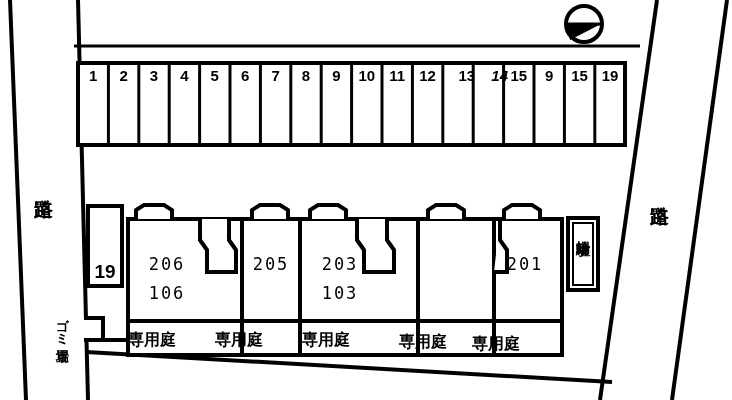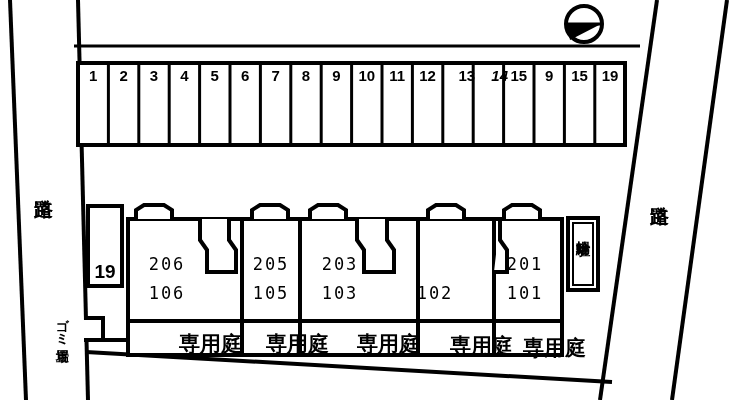"105" div.lbl { html: <div>105</div> -> none }
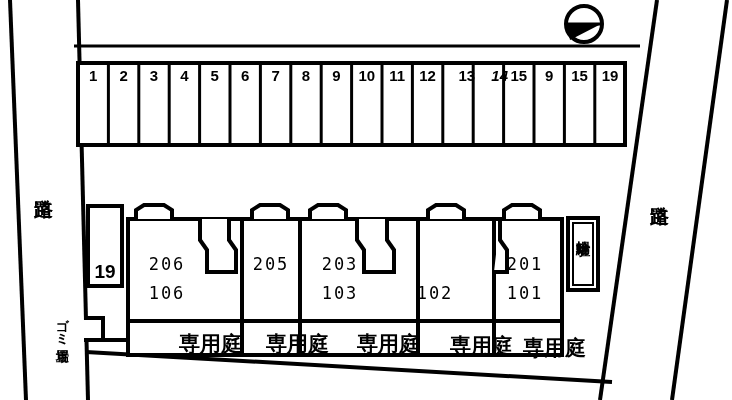"102" div.lbl { html: <div>102</div> -> none }
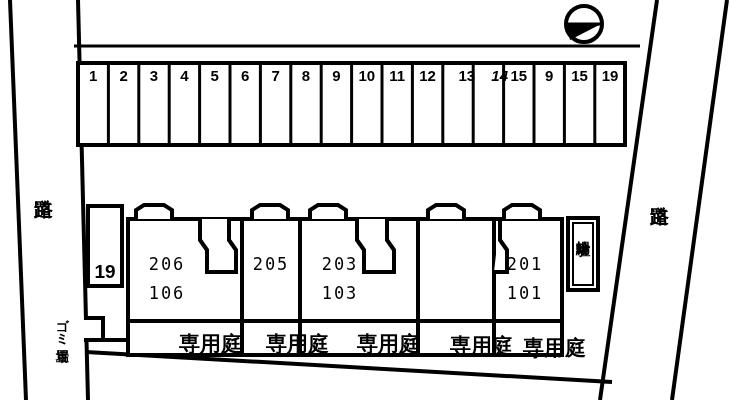"101" div.lbl { html: <div>101</div> -> none }
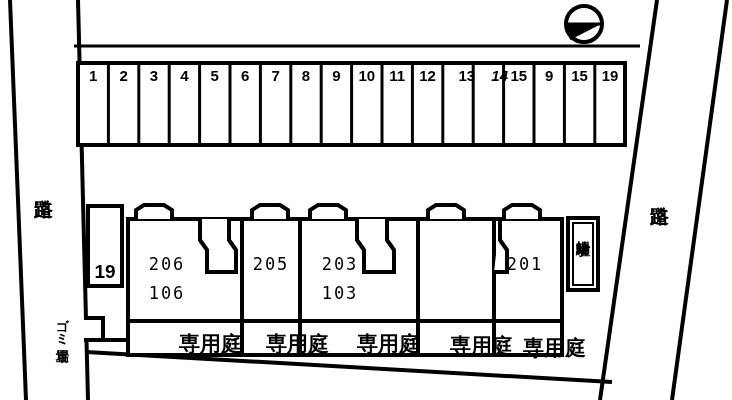"専用庭" .garden { font-size: 21px -> 16px; text-align: right -> left }
